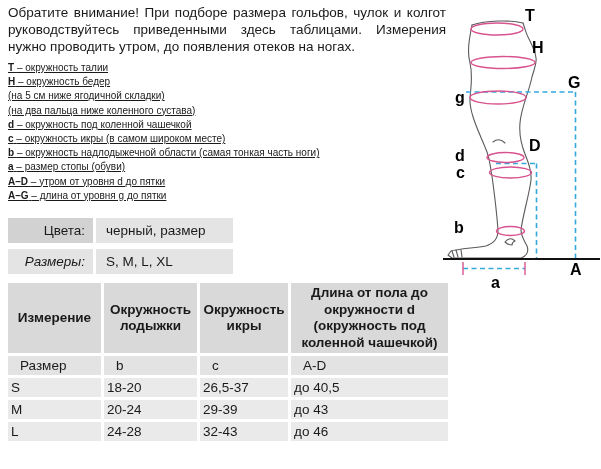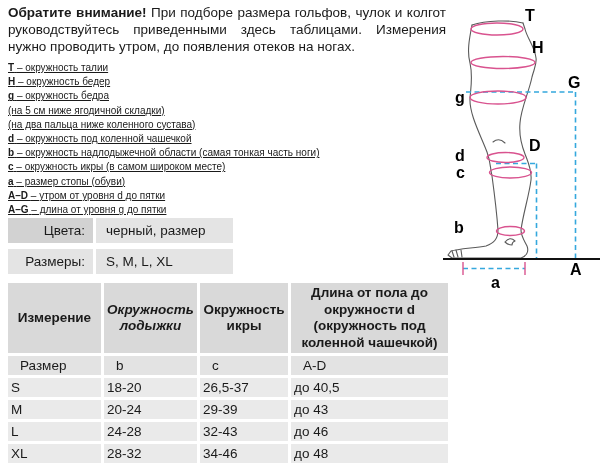"Обратите внимание!" .intro b { font-weight: bold -> normal }
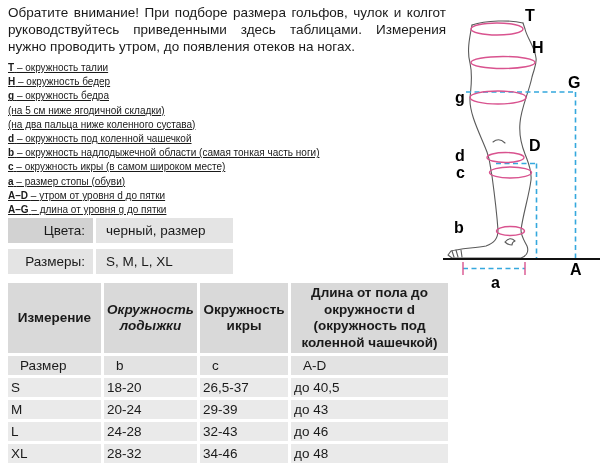"g – окружность бедра" div.legend-line { html: <div><span>g</span> <span>– окружность бедра</span></div> -> none }
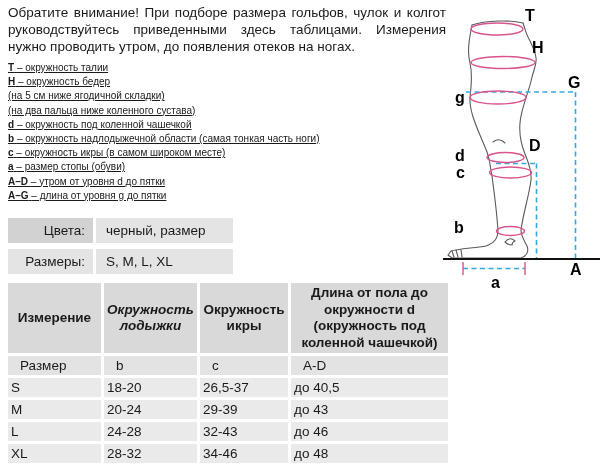"b – окружность надлодыжечной области" div.legend-line { order: before "c – окружность икры (в" -> after "c – окружность икры (в" }
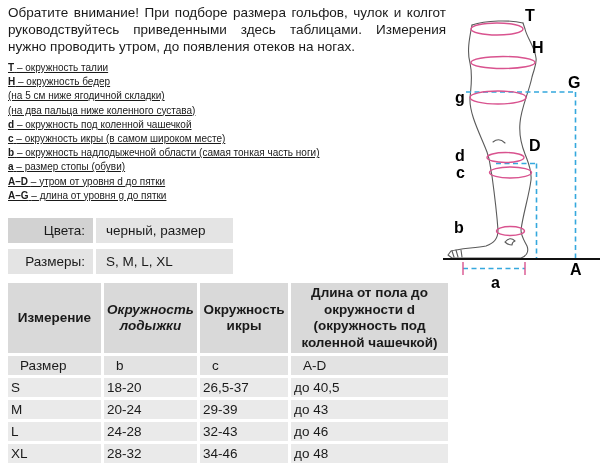"Размеры:" .attr-row.sizes .attr-label { font-style: none -> italic }
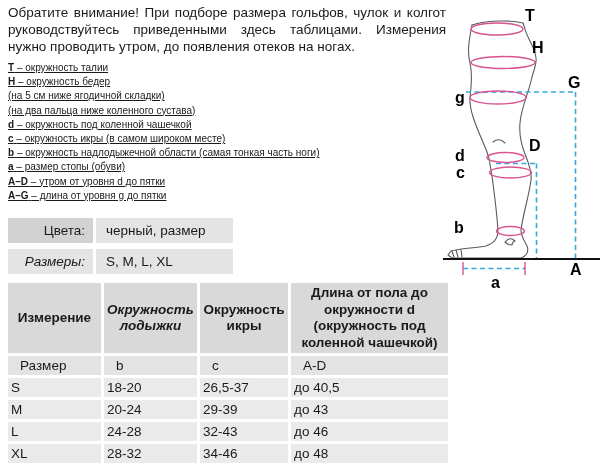"Окружность лодыжки" .col-b { font-style: italic -> none }
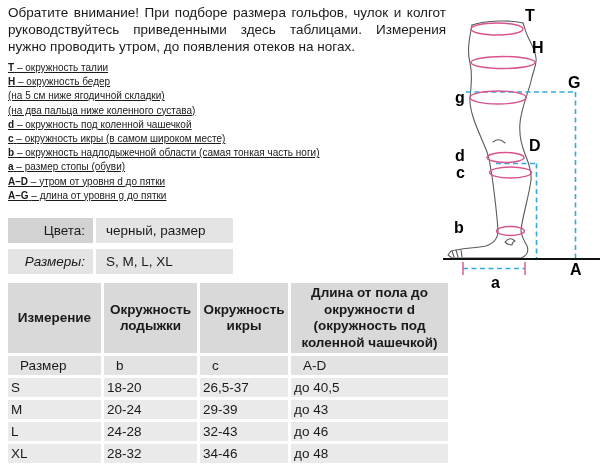"XL" tr.datarow { html: <tr> <td>XL</td> <td>28-32</td> <td>34-46</td> <td>до 48</td> </tr> -> none }
